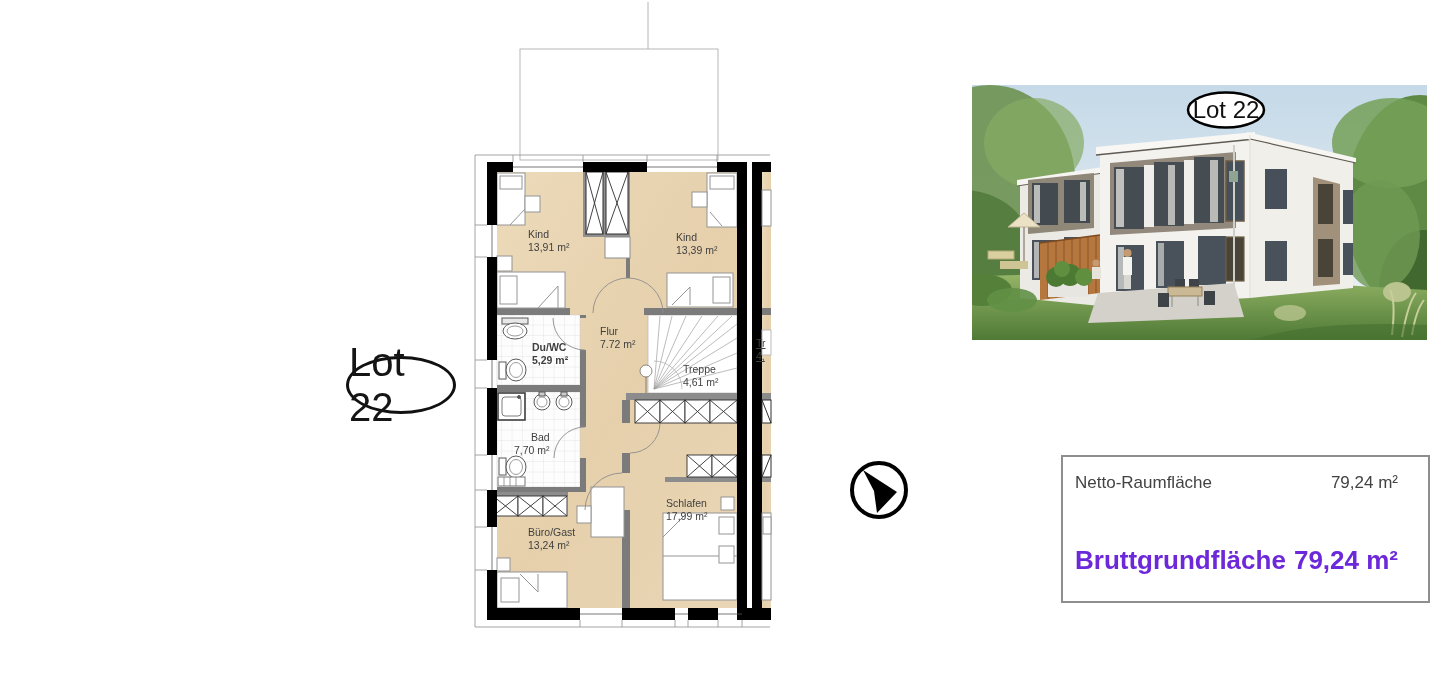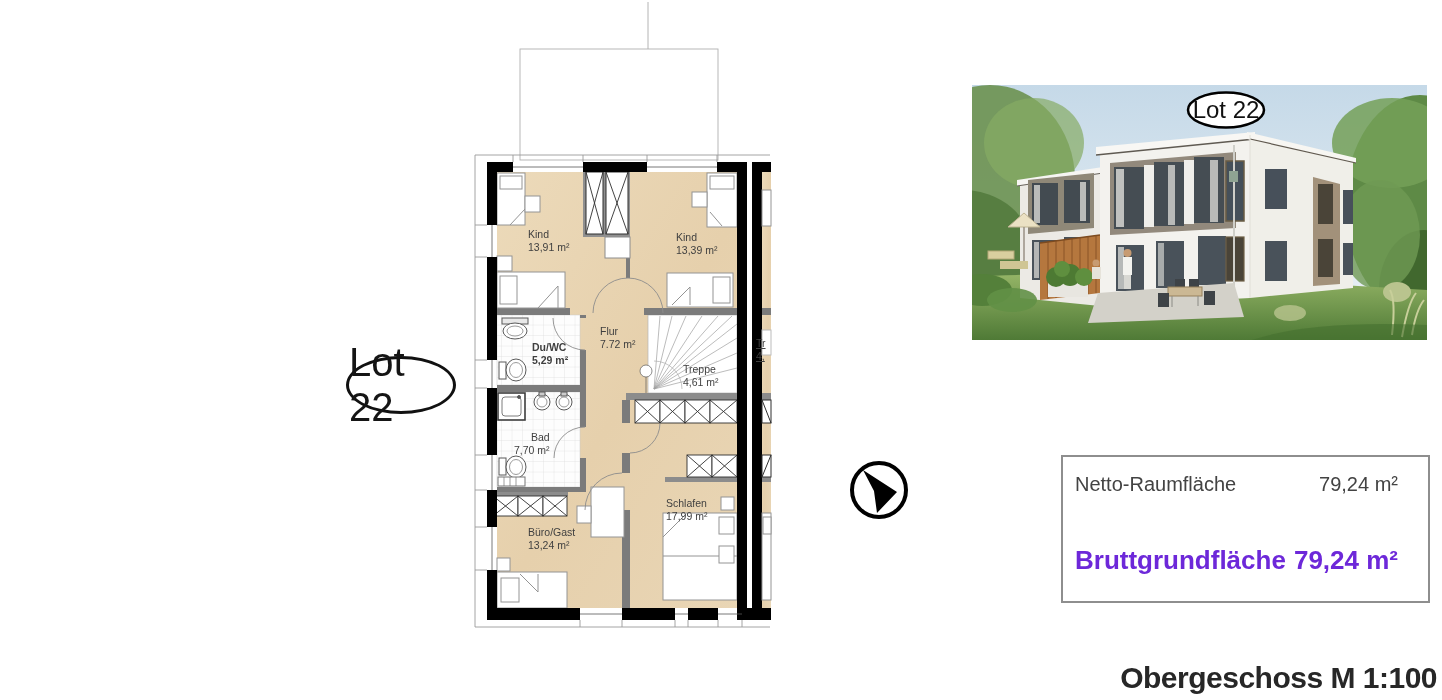"Netto-Raumfläche" #tbl-row-0 { font-size: 20px -> 17px }
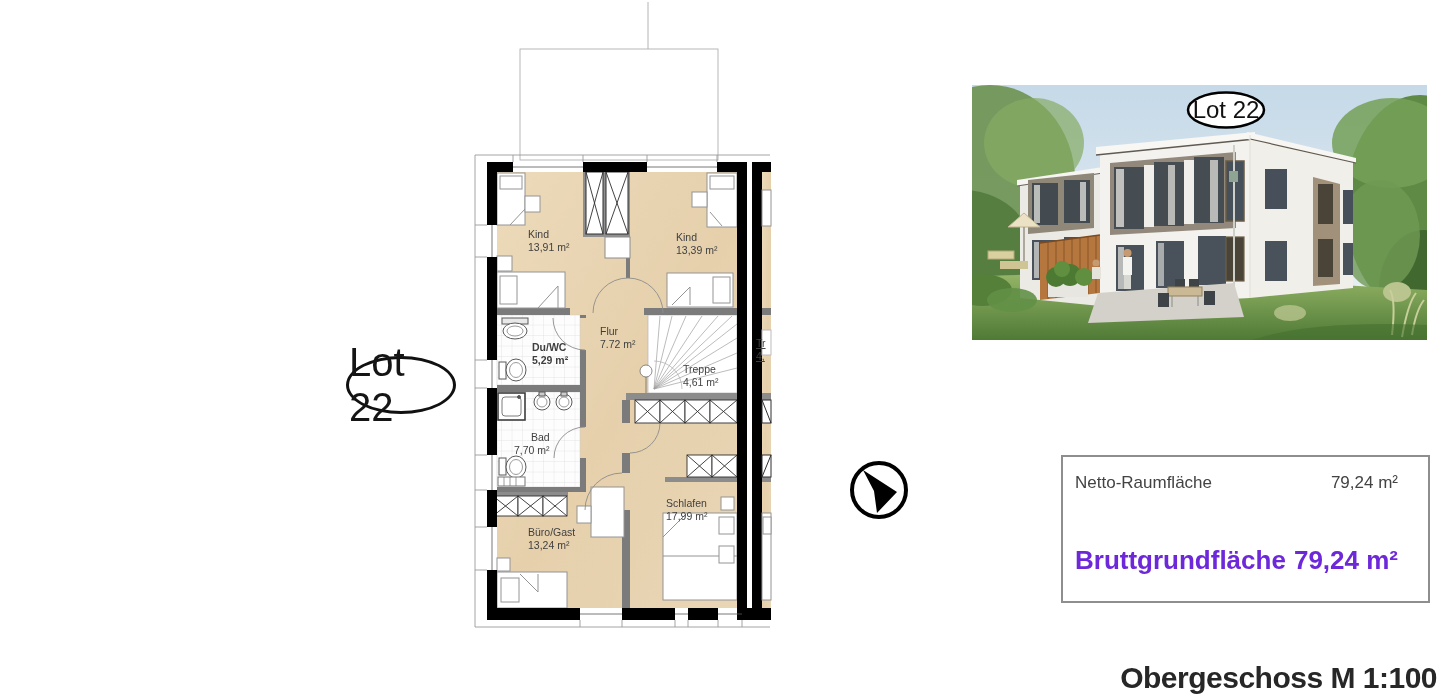"Obergeschoss M 1:100" div.abs { html: <div>Obergeschoss M 1:100</div> -> none }
